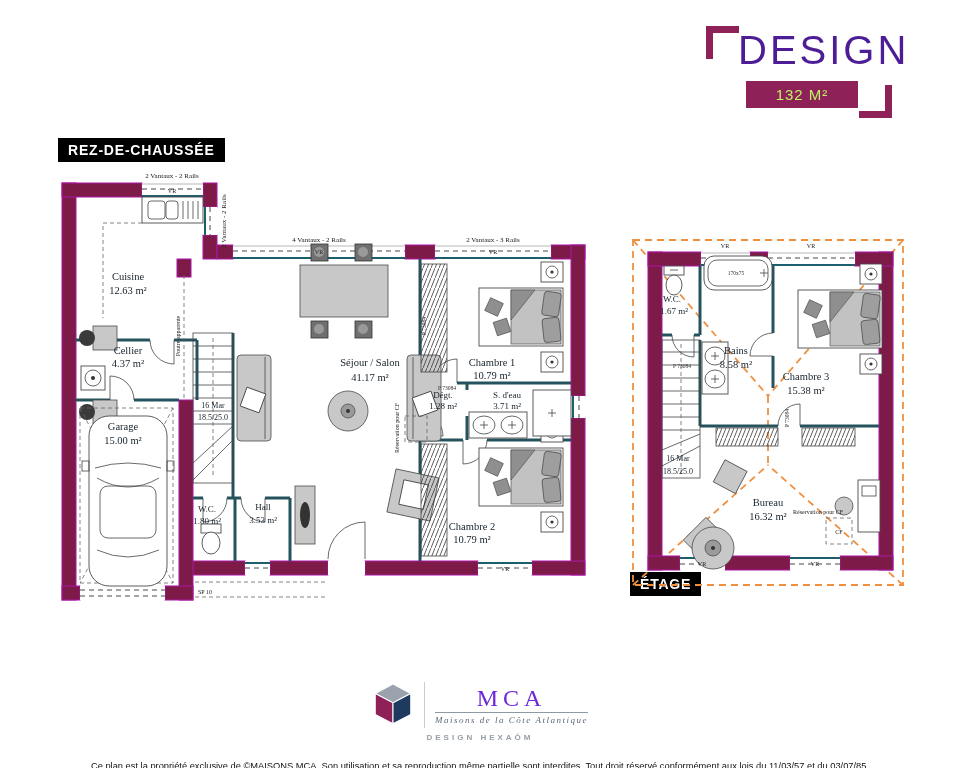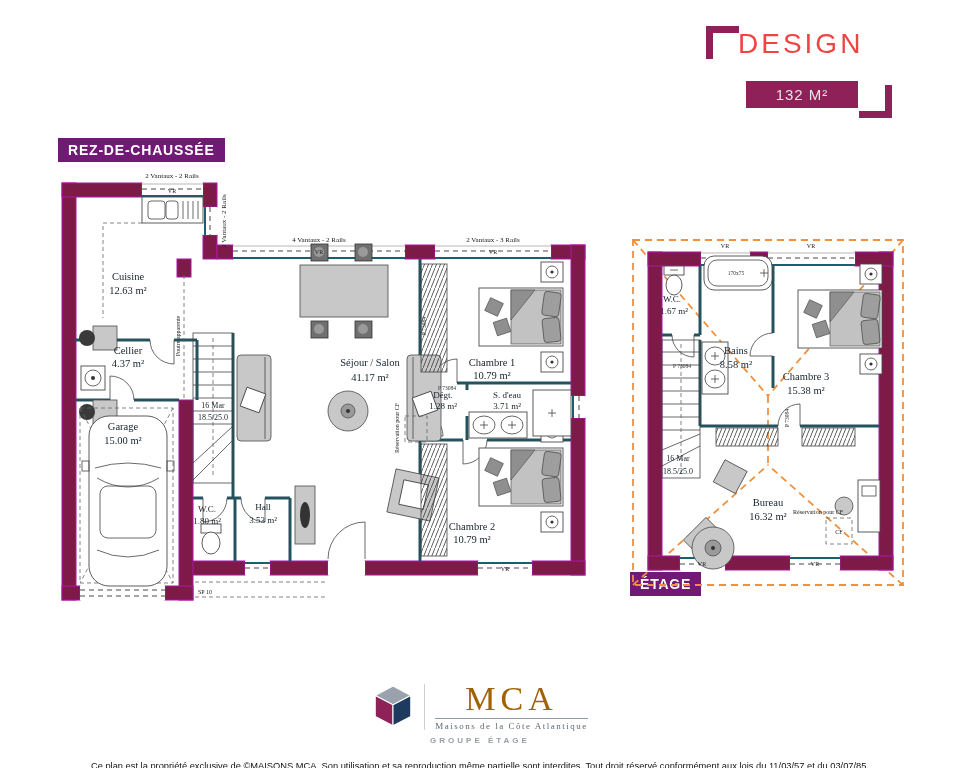"DESIGN" .design-title { color: #ef4444 -> #4c1d95; font-size: 28px -> 40px }
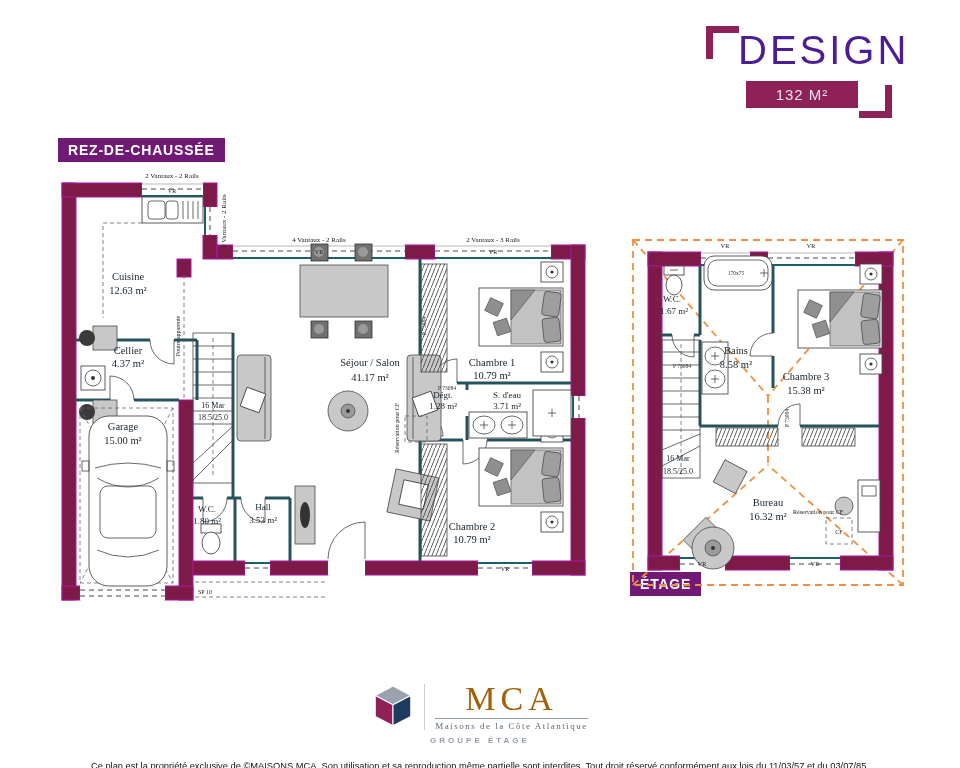"132 M²" .design-badge { color: #e5e5e5 -> #bef264 }
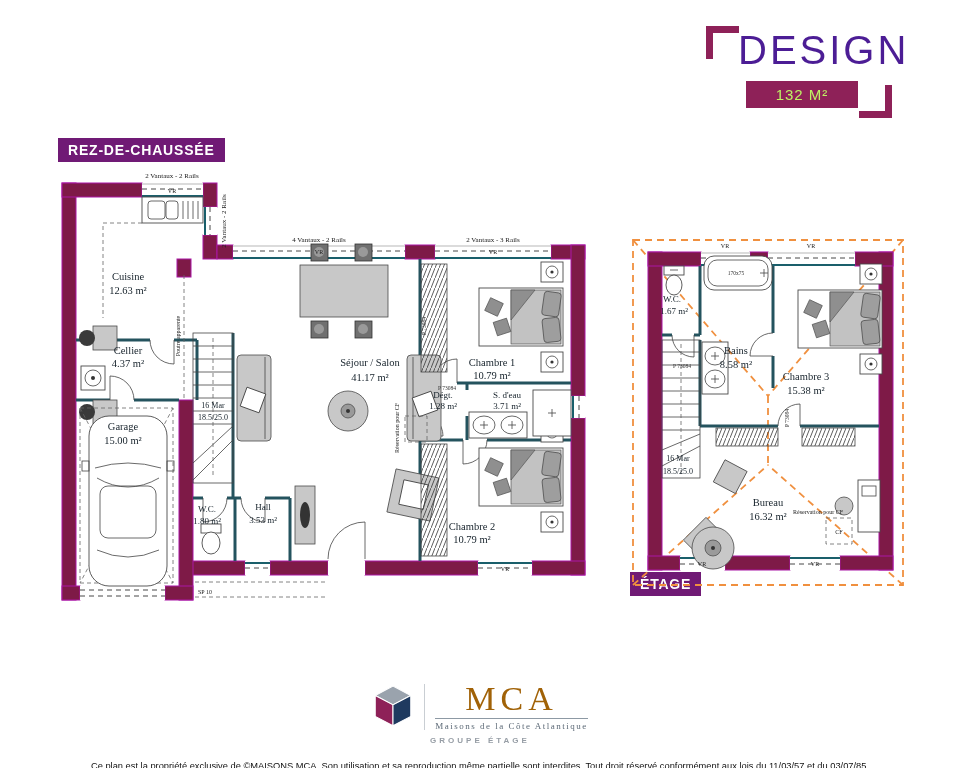"REZ-DE-CHAUSSÉE" .sec { background: #701a75 -> #000000 }
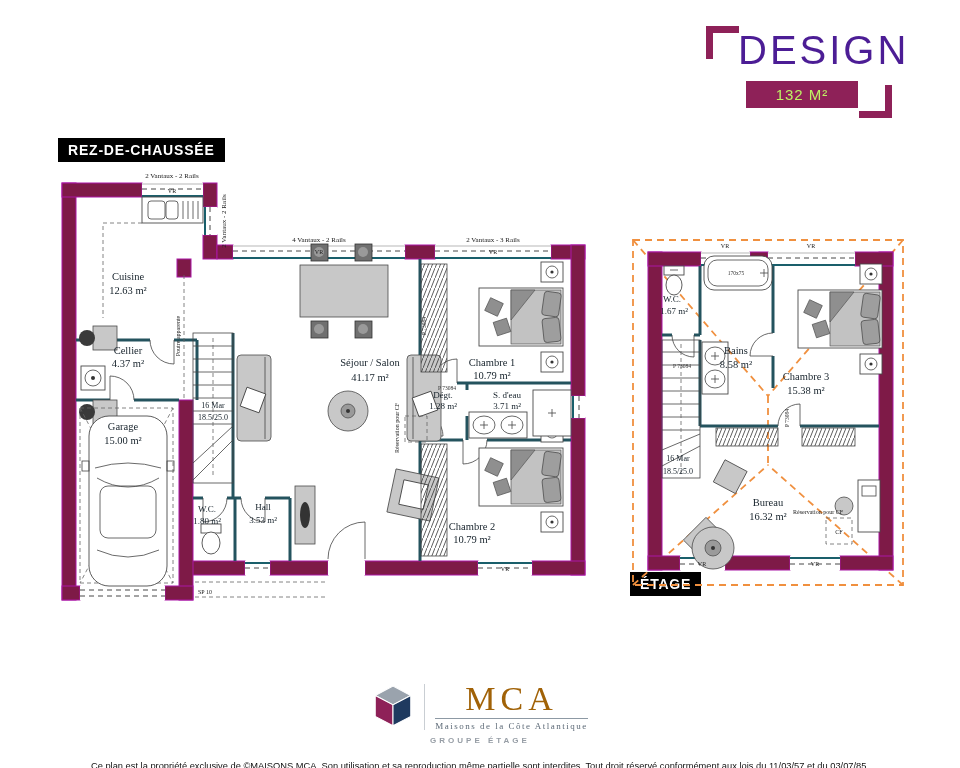"MCA" .mca-word { color: #a16207 -> #6d28d9; font-size: 34px -> 24px }
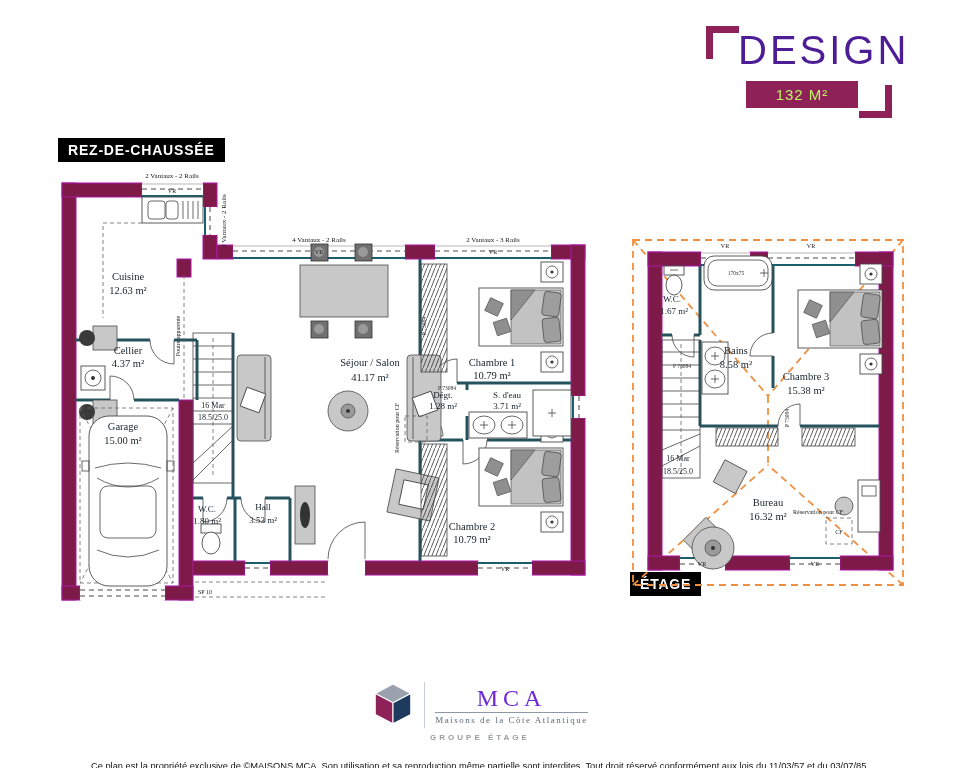"Maisons de la Côte Atlantique" .mca-sub { font-style: none -> italic }
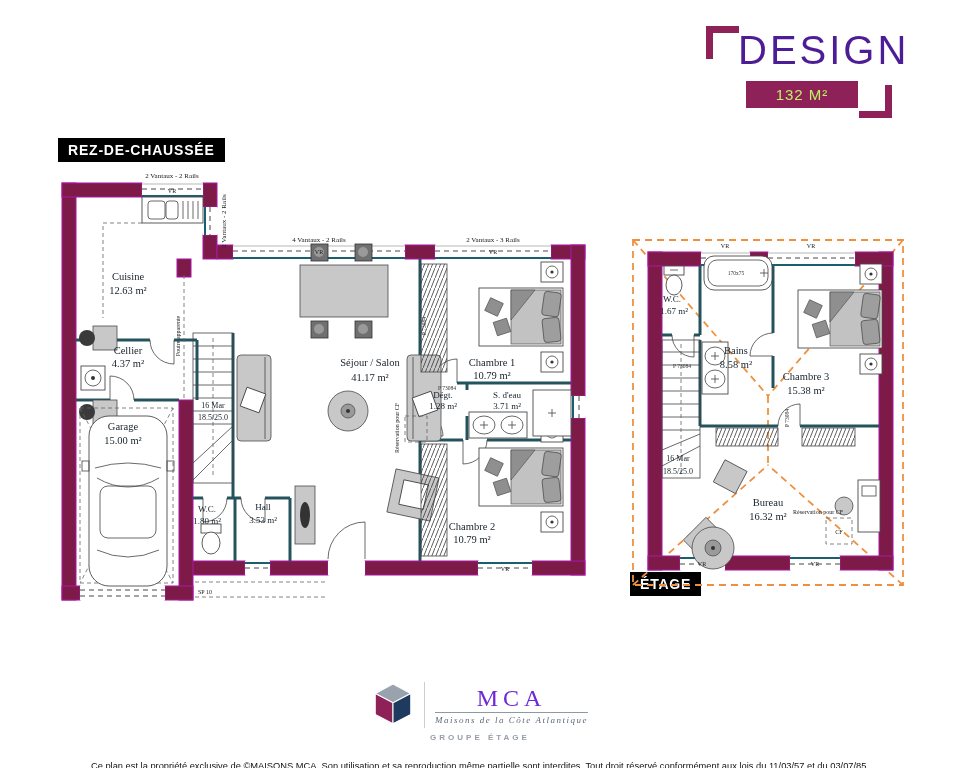"GROUPE ÉTAGE" div.mca-group { text: GROUPE ÉTAGE -> DESIGN HEXAÔM }
